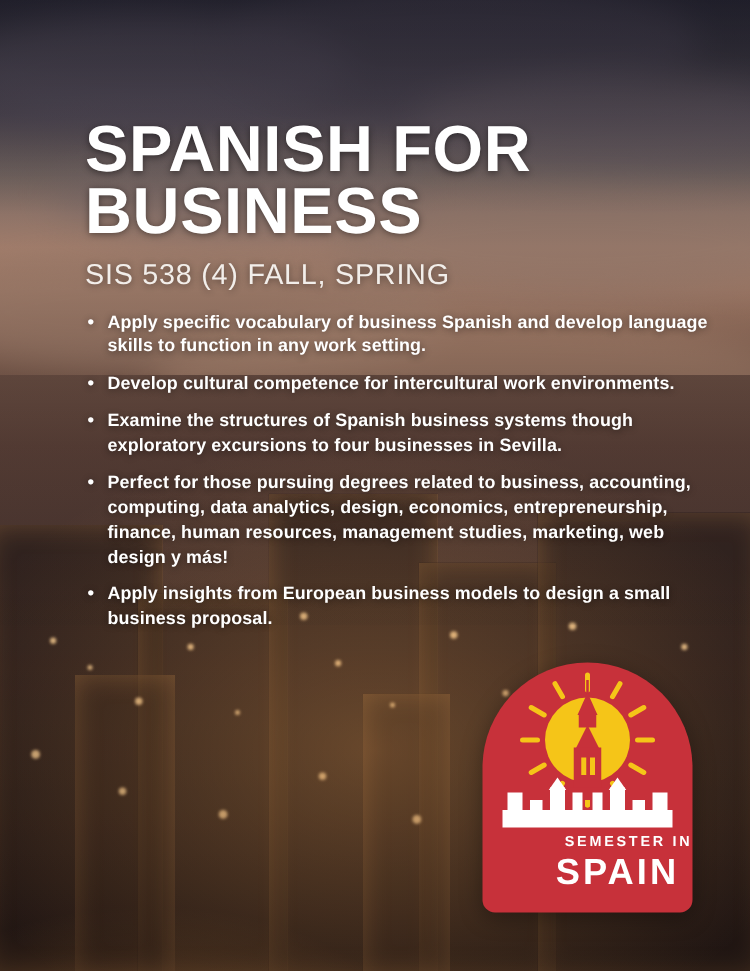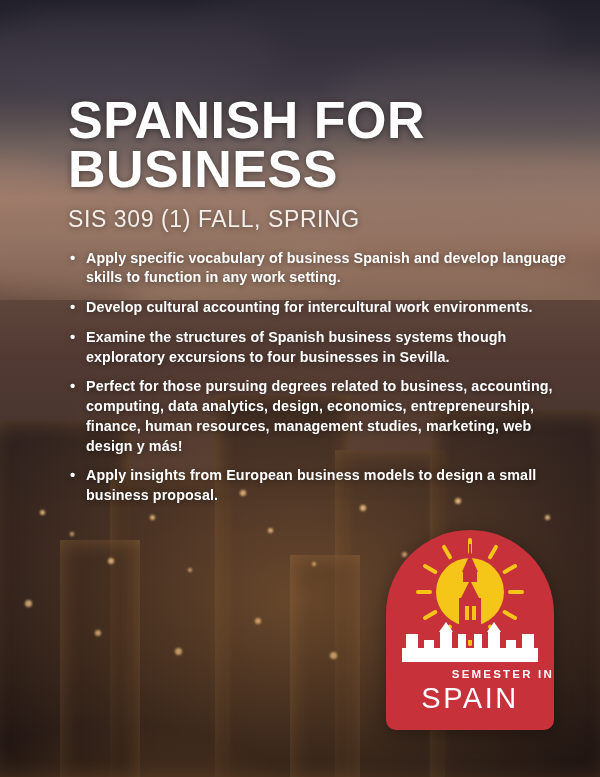"SIS 309 (1) FALL, SPRING" div.subtitle { text: 309 (1 -> 538 (4 }
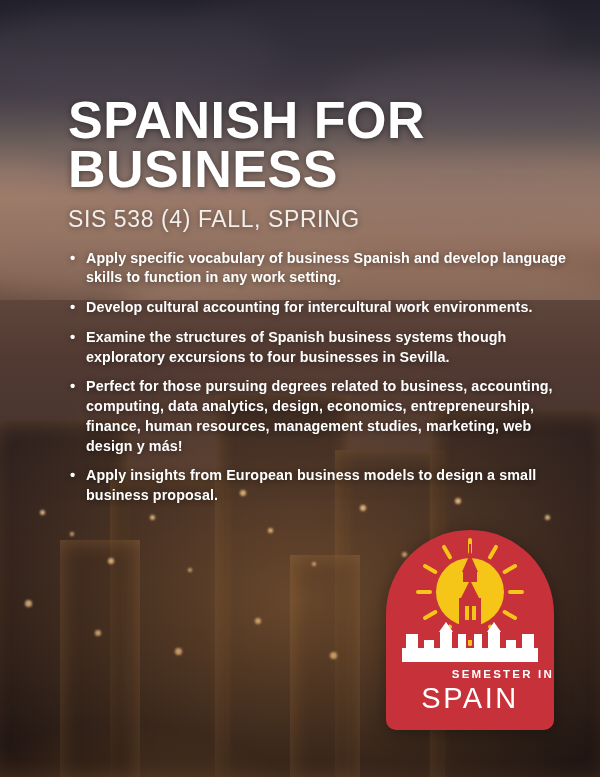"Develop cultural accounting for" li { text: accounting -> competence }
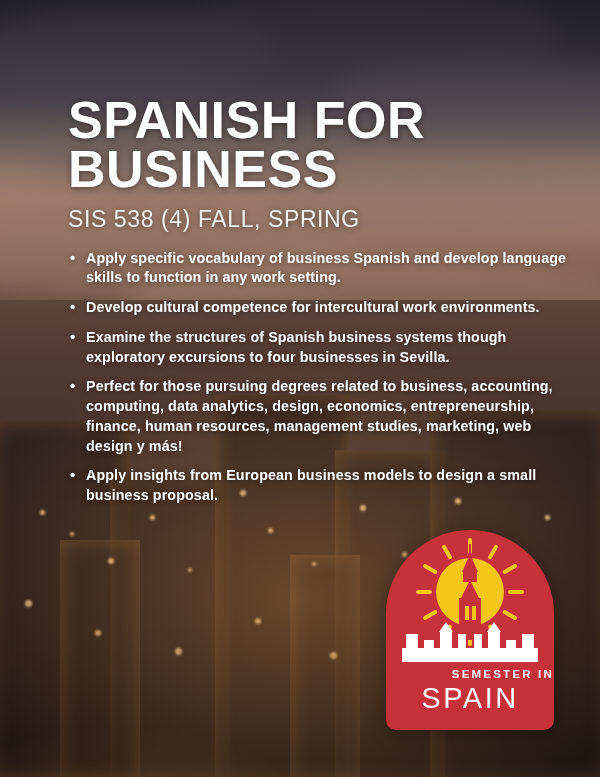"SPAIN" .logo-text-bottom { font-weight: normal -> bold; padding-left: none -> 24px }
